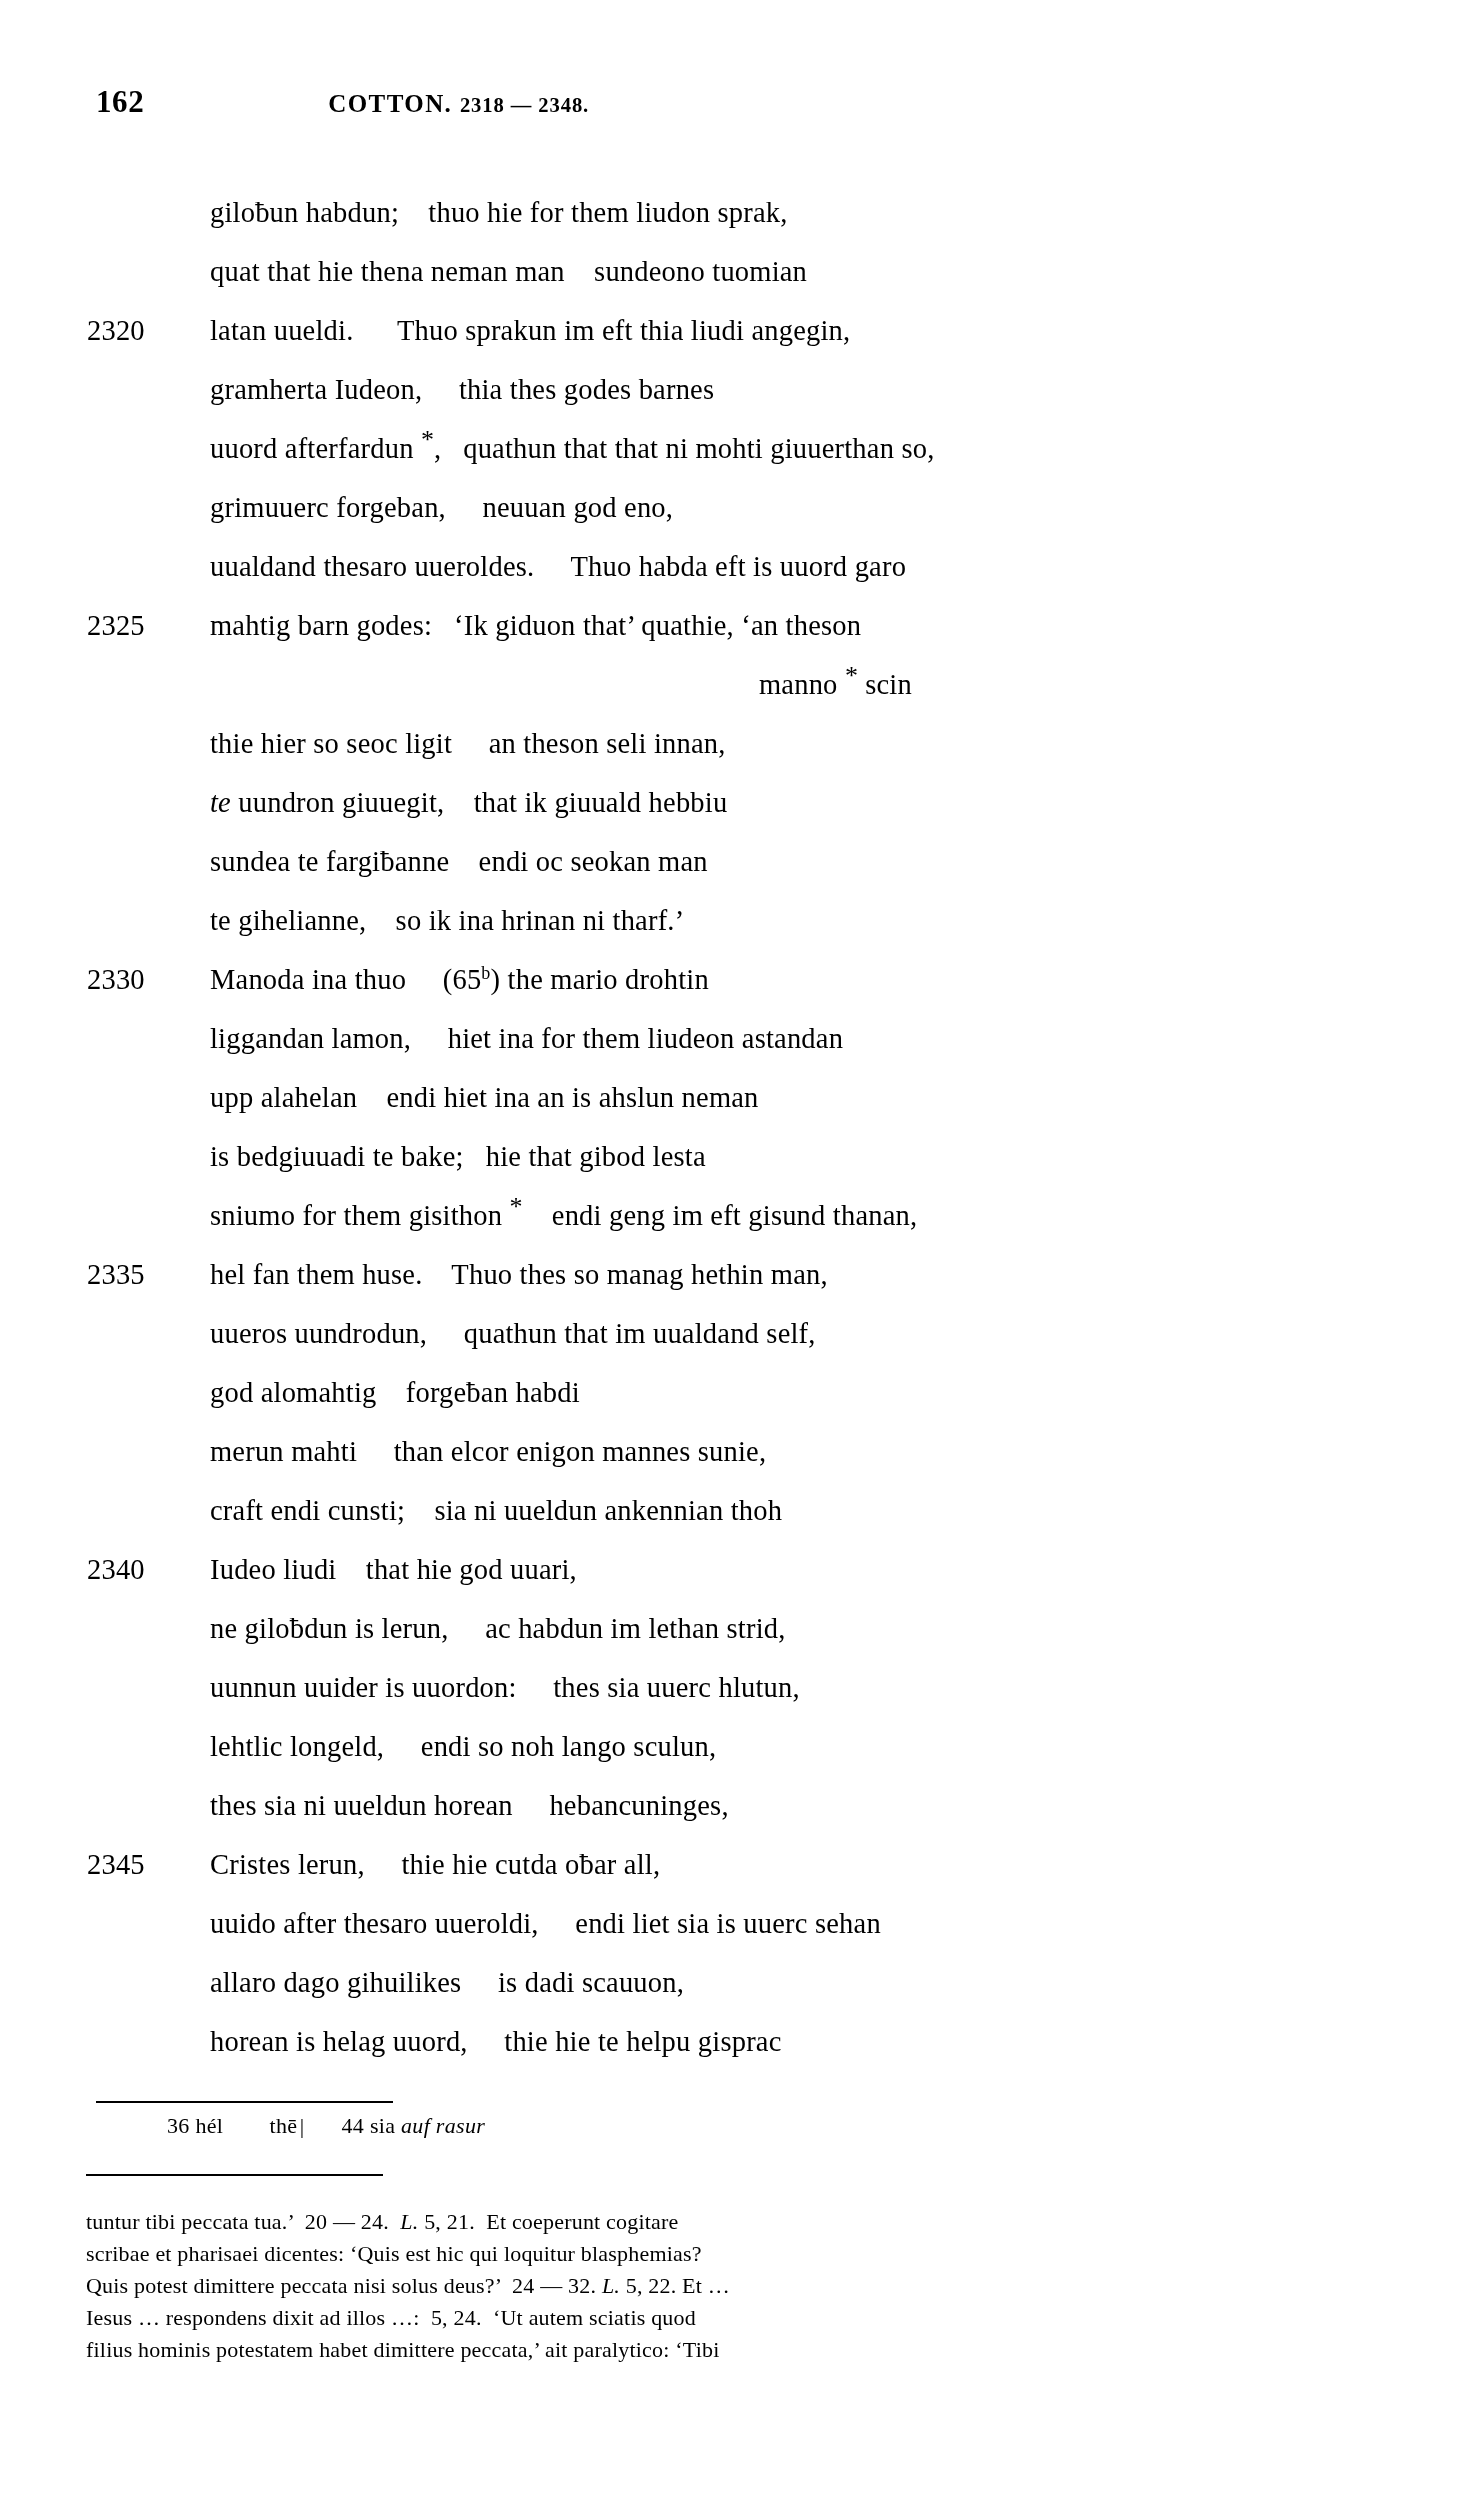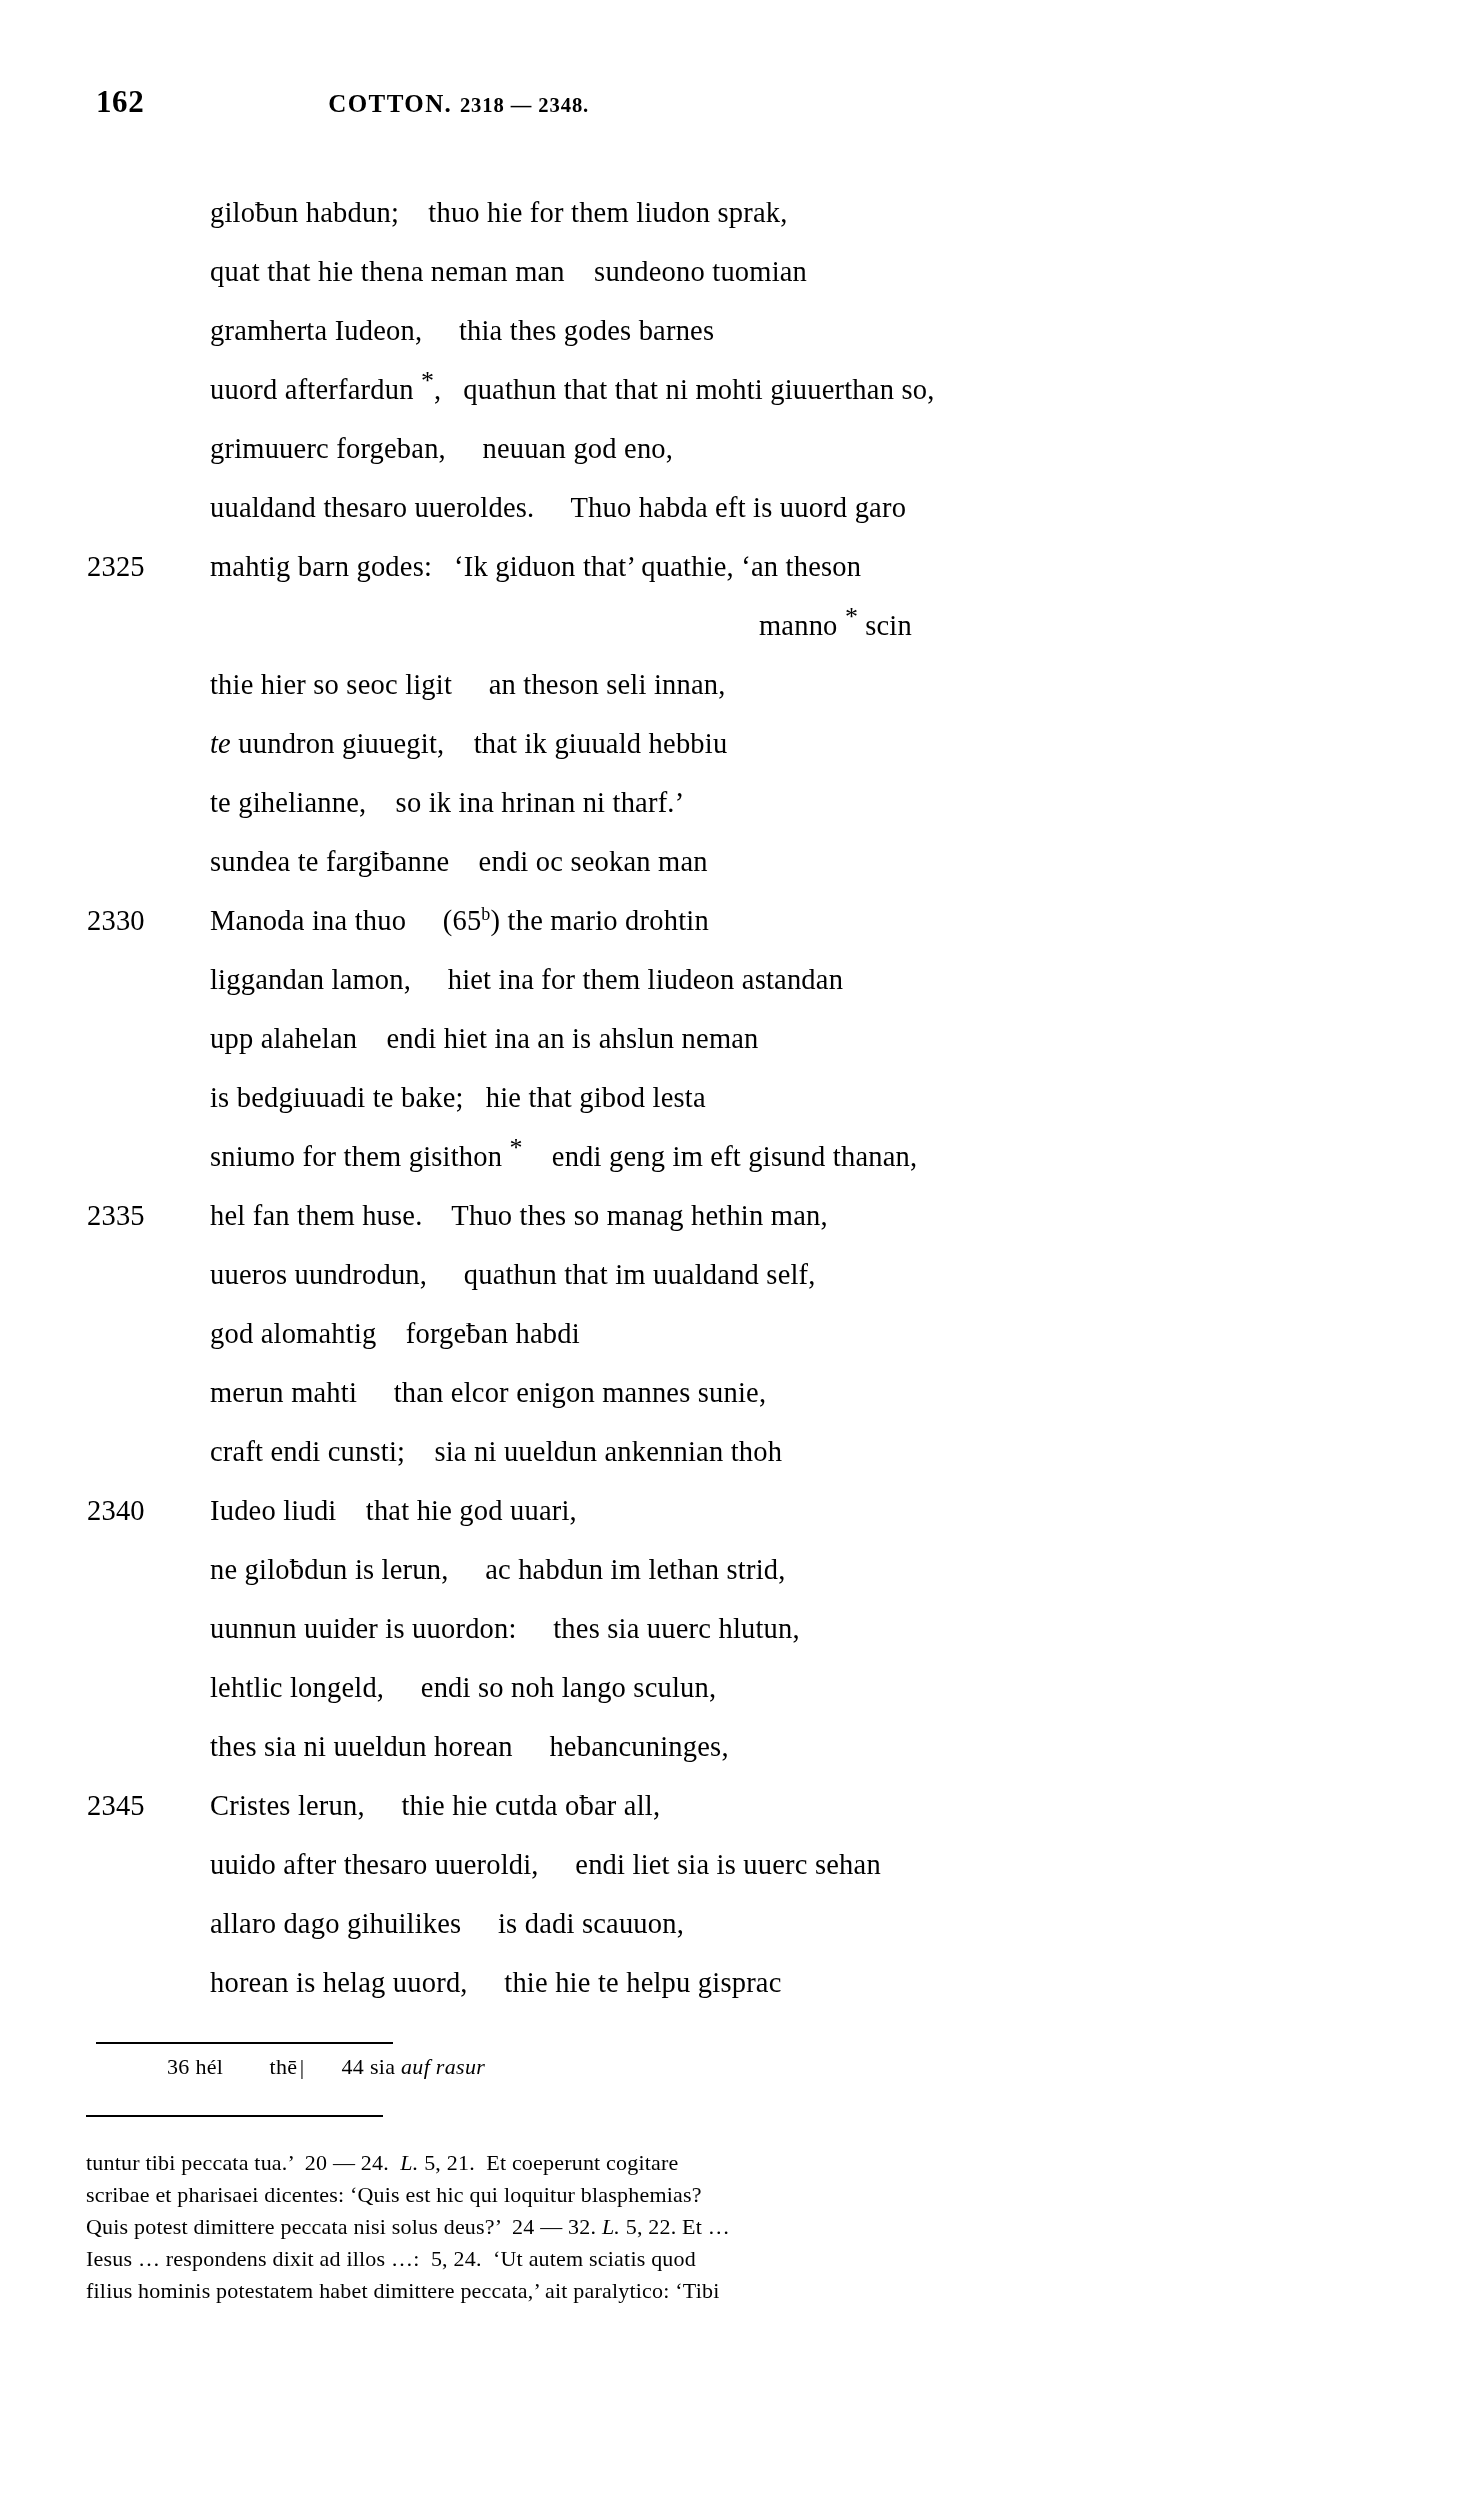"2320" div.vline { html: none -> <div><span>2320</span><span>latan uueldi. Thuo sprakun im eft thia liudi angegin,</span></div> }
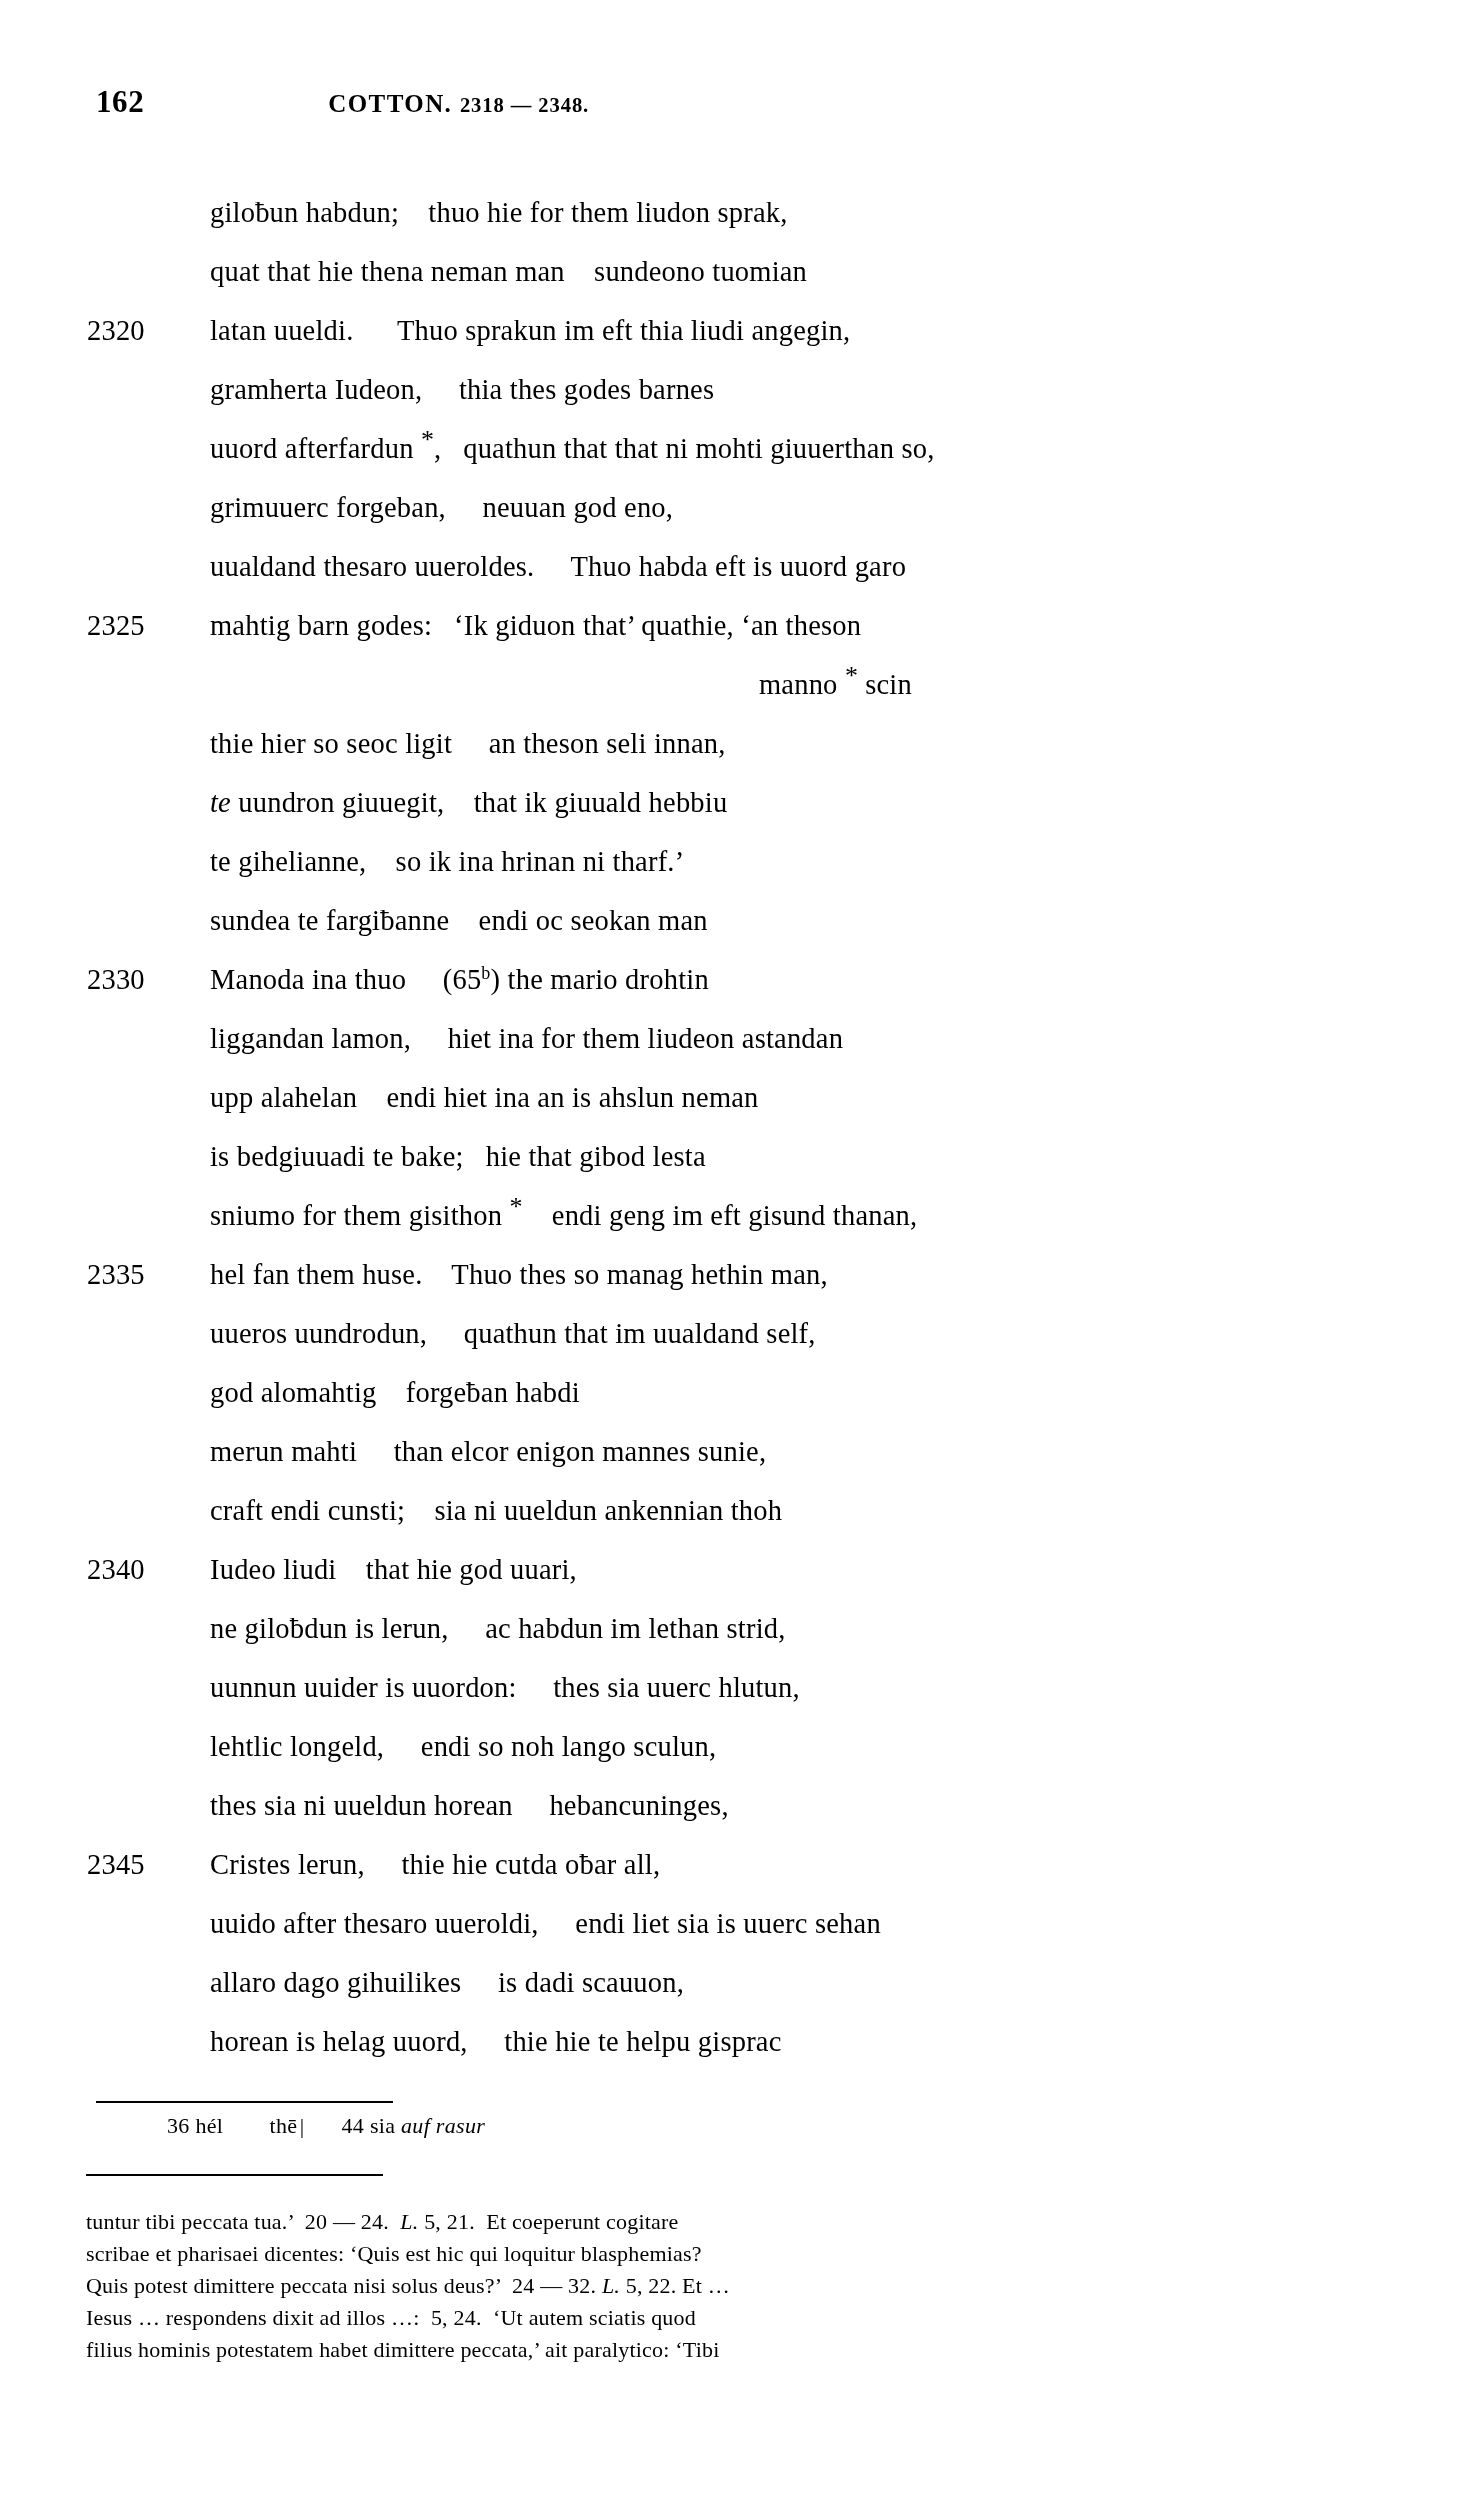"te gihelianne, so ik ina" div.vline { order: before "sundea te fargiƀanne endi oc" -> after "sundea te fargiƀanne endi oc" }
